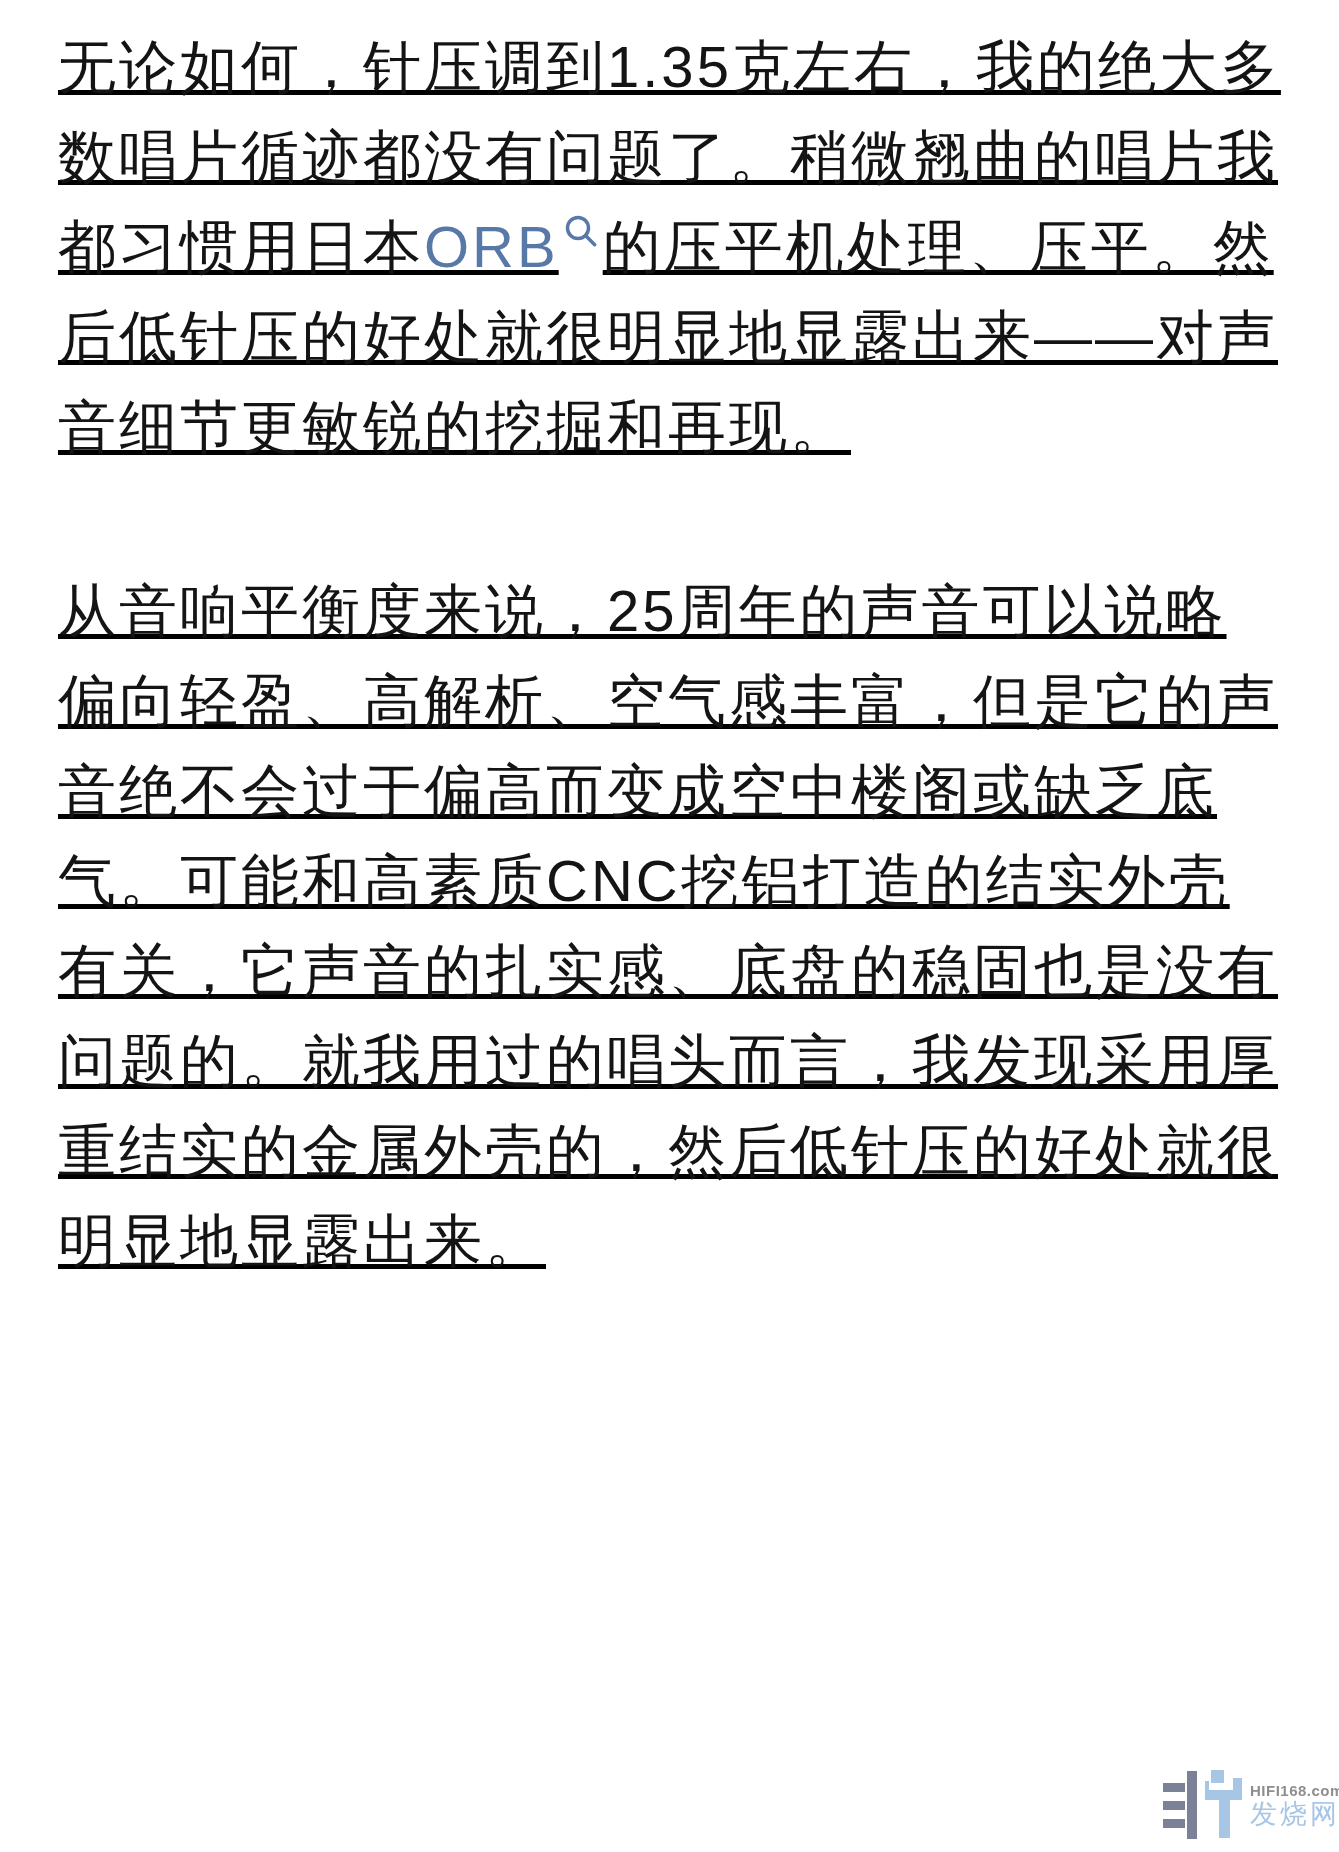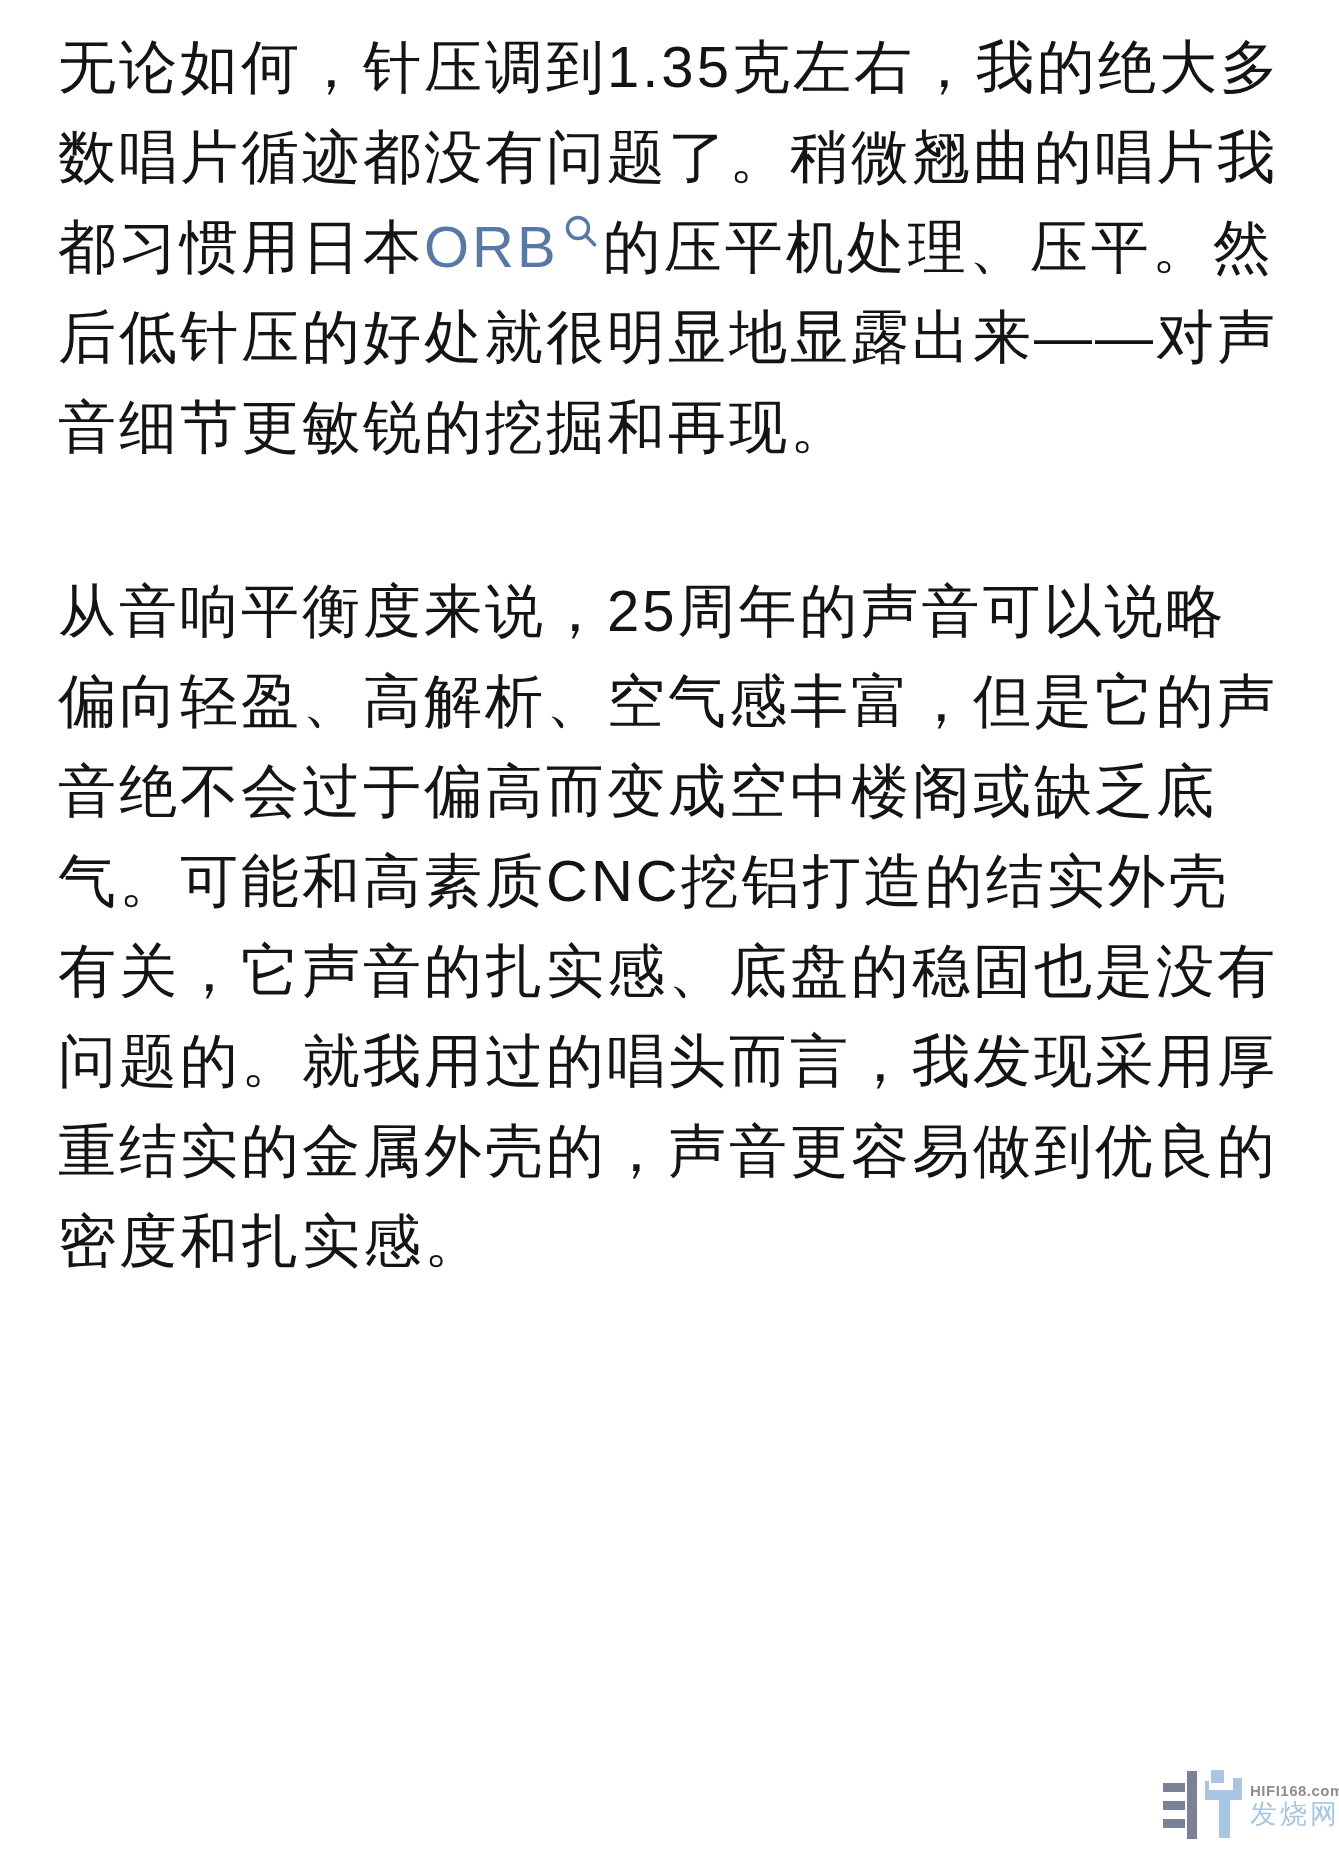"无论如何，针压调到1.35克左右，我的绝大多数唱片循迹都没有问题了。稍微翘曲的唱" .article { text-decoration: none -> underline }
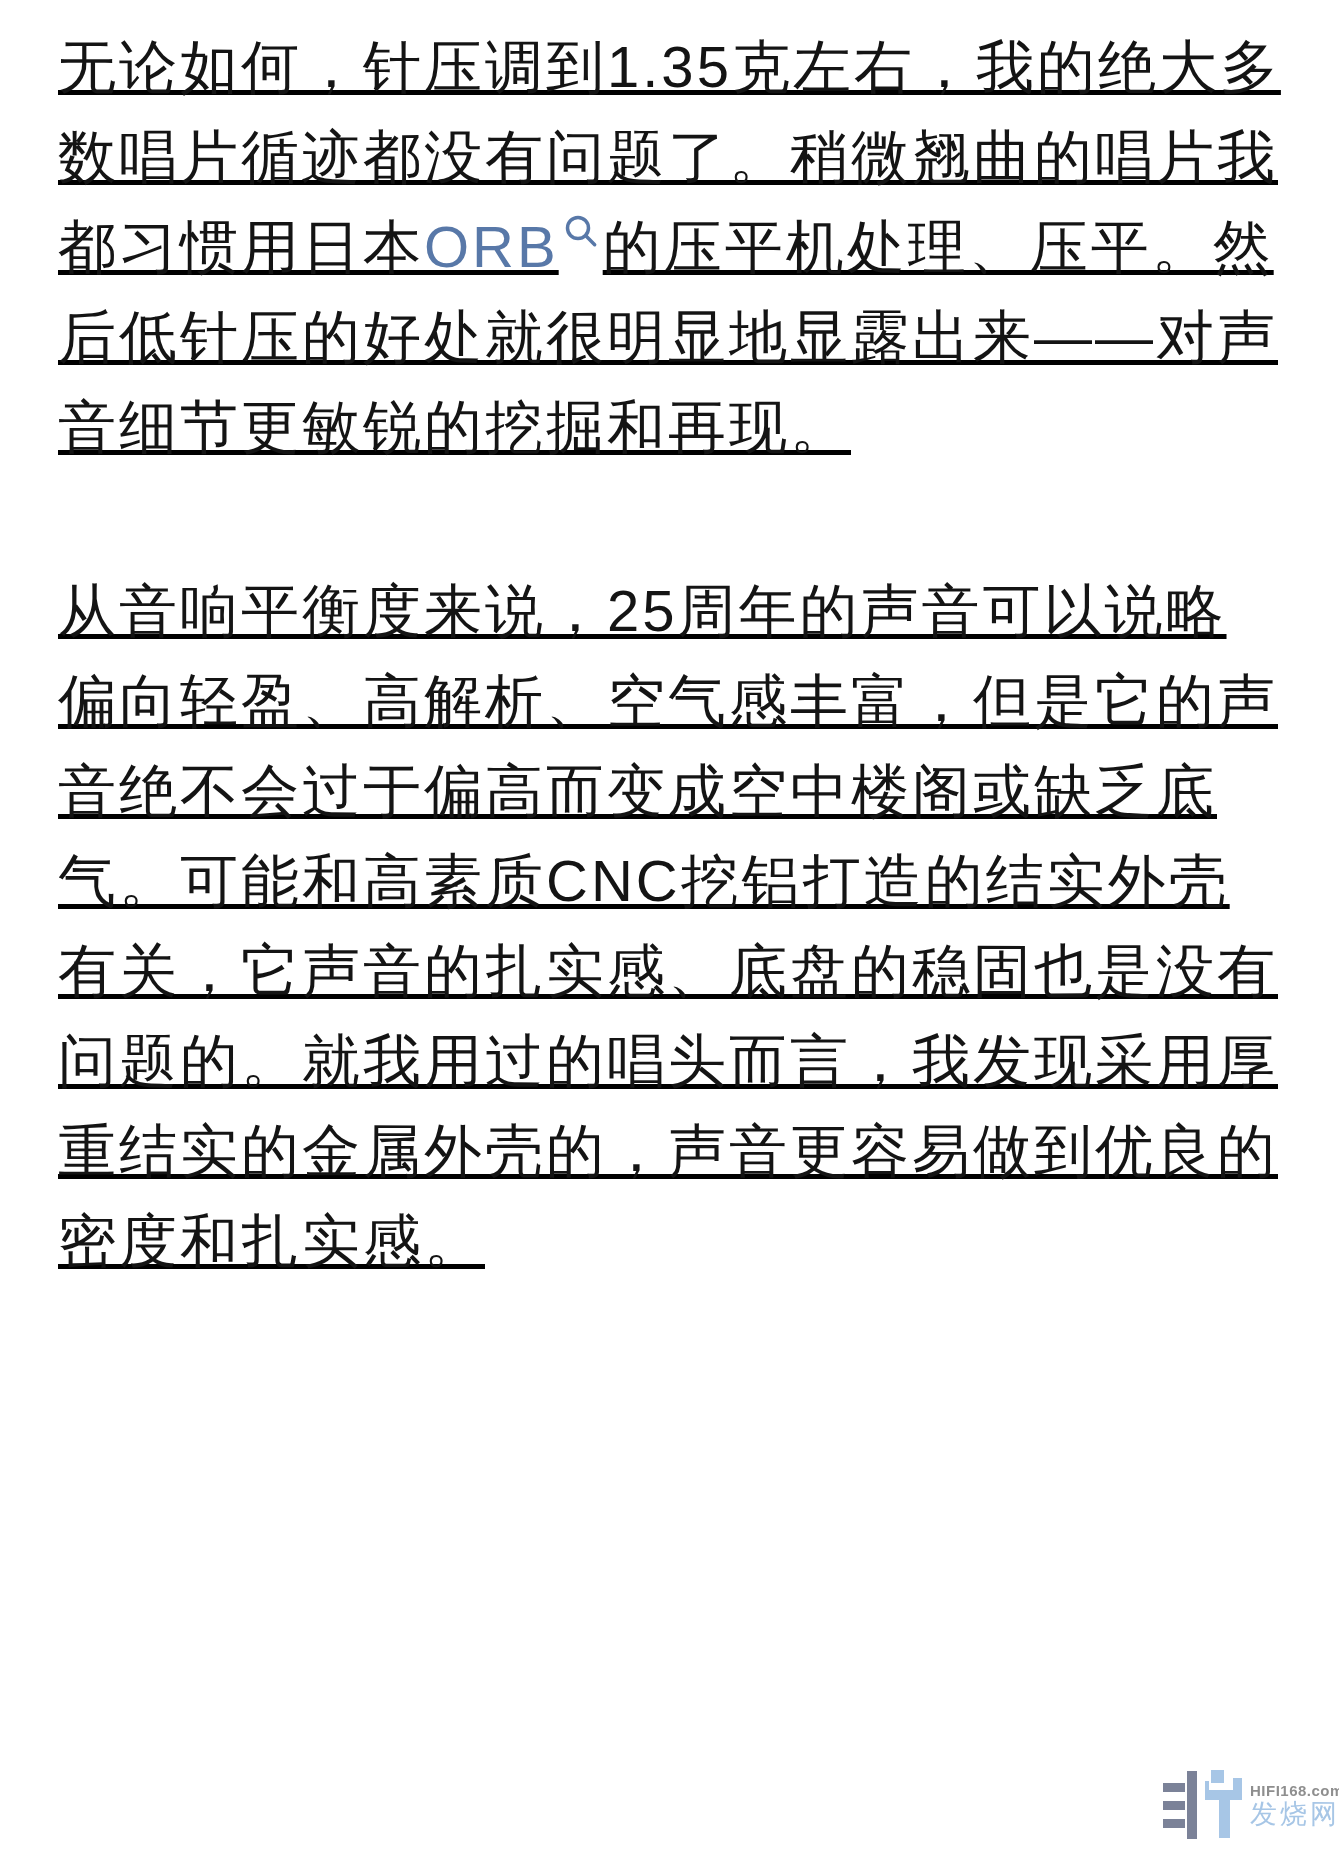"从音响平衡度来说，25周年的声音可以说略偏向轻盈、高解析、空气感丰富，但是它的声" p { text: 声音更容易做到优良的密度和扎实感 -> 然后低针压的好处就很明显地显露出来 }
